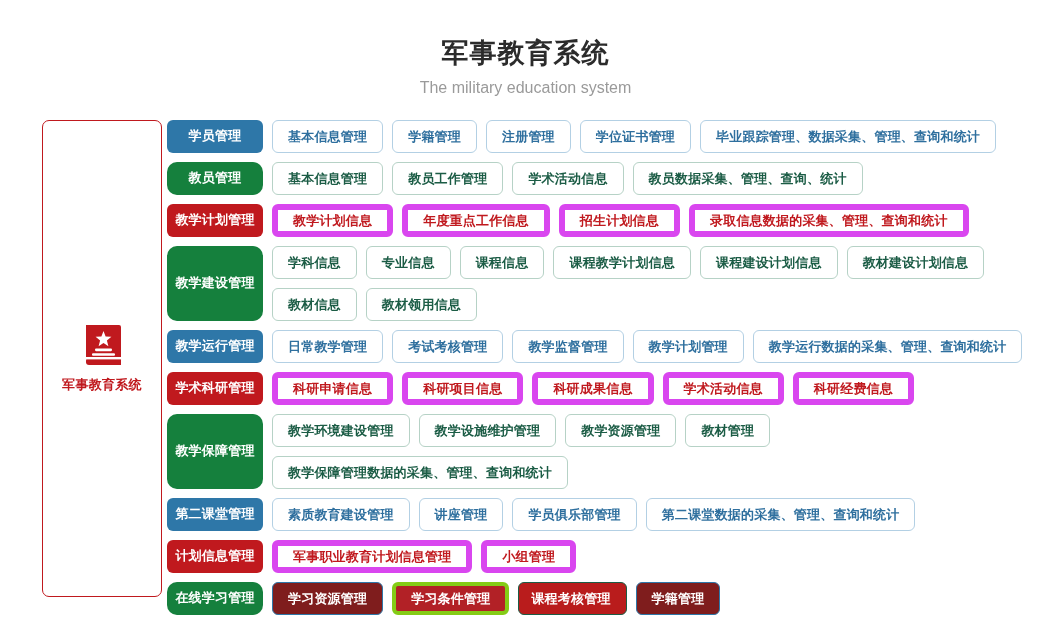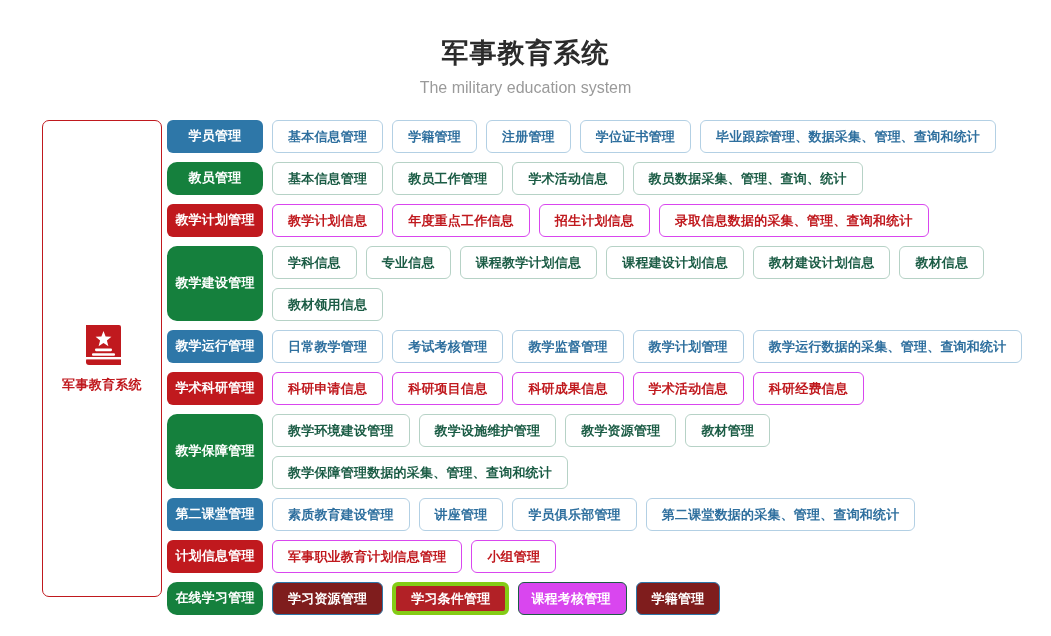"教学计划信息" .chip.red { border: 1px solid #d946ef -> 6px solid #d946ef }
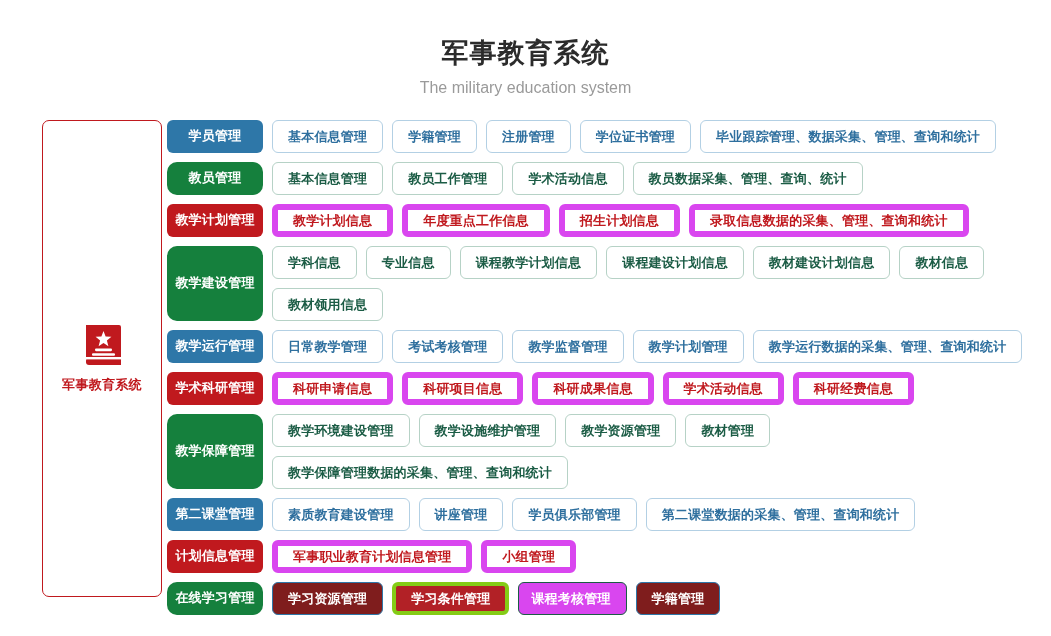"课程信息" div.chip { html: none -> <div>课程信息</div> }
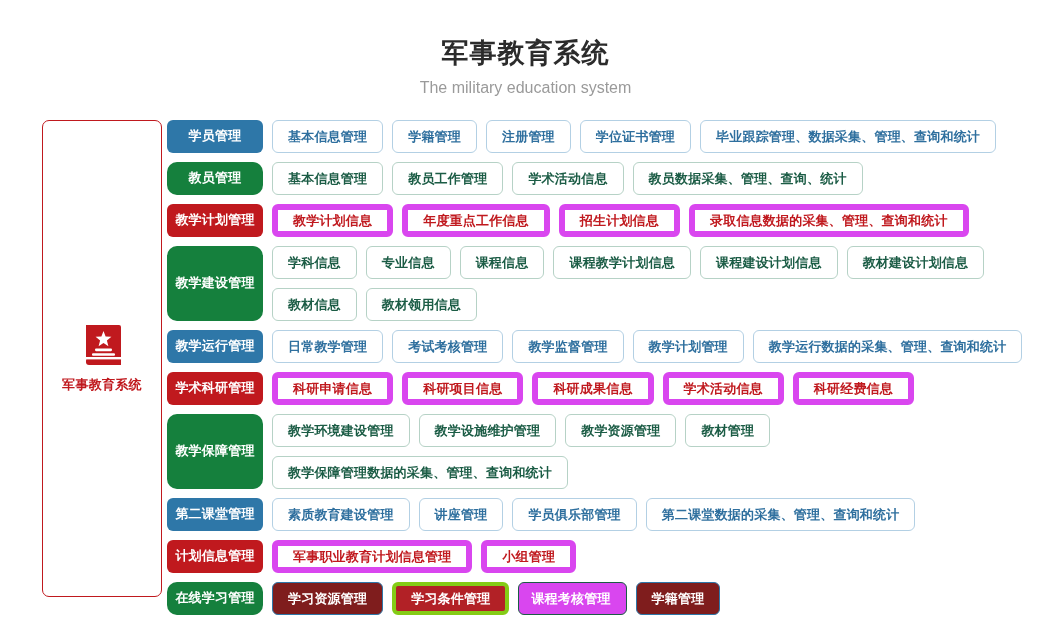"课程考核管理" .chip.fill-green { background: #d946ef -> #b91c1c }
